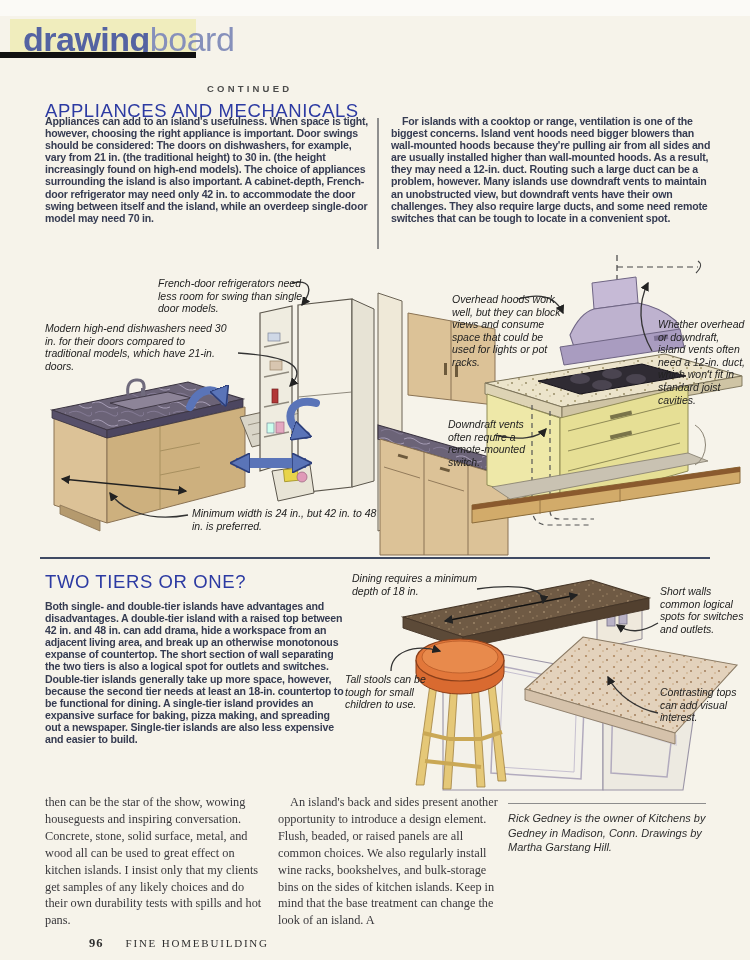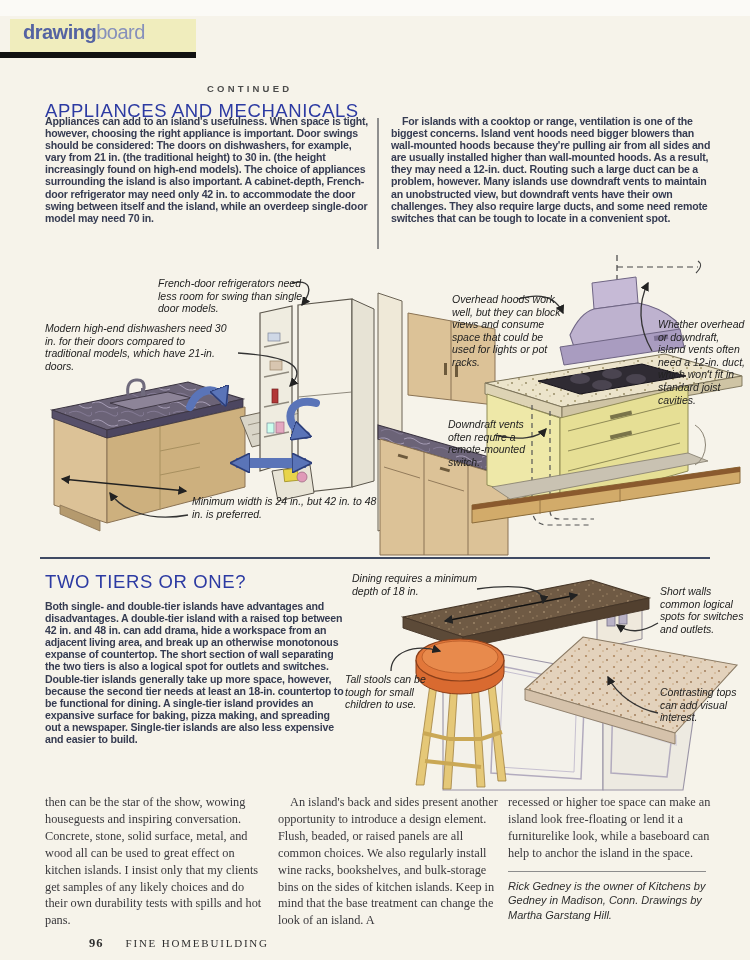"drawingboard" .logo-text { font-size: 20px -> 34px }
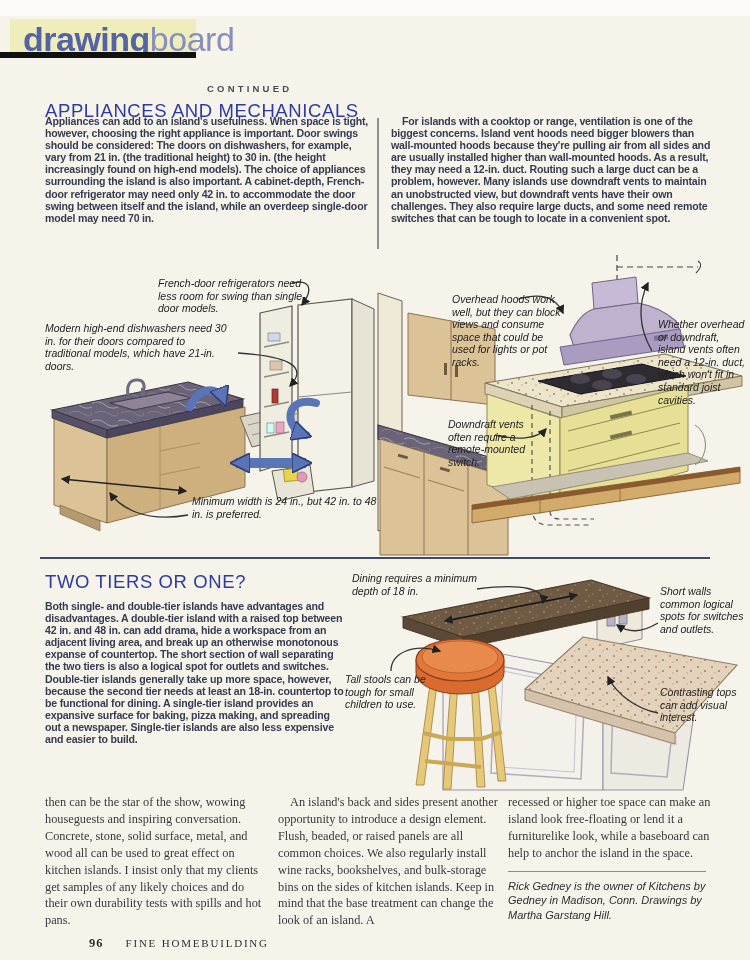"Minimum width is 24 in.," div.callout { top: 495px -> 507px }
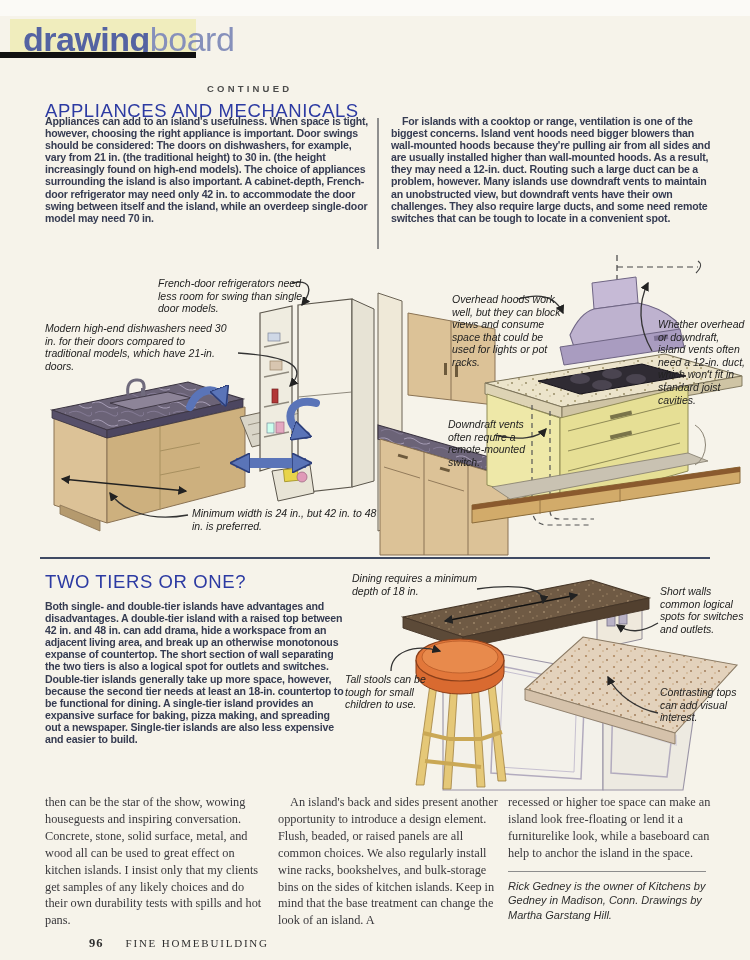"recessed or higher toe space" span { html: <span>recessed or higher toe space can make an island look free-floating or lend it a furniturelike look, while a baseboard can help to anchor the island in the space.</span> -> none }
